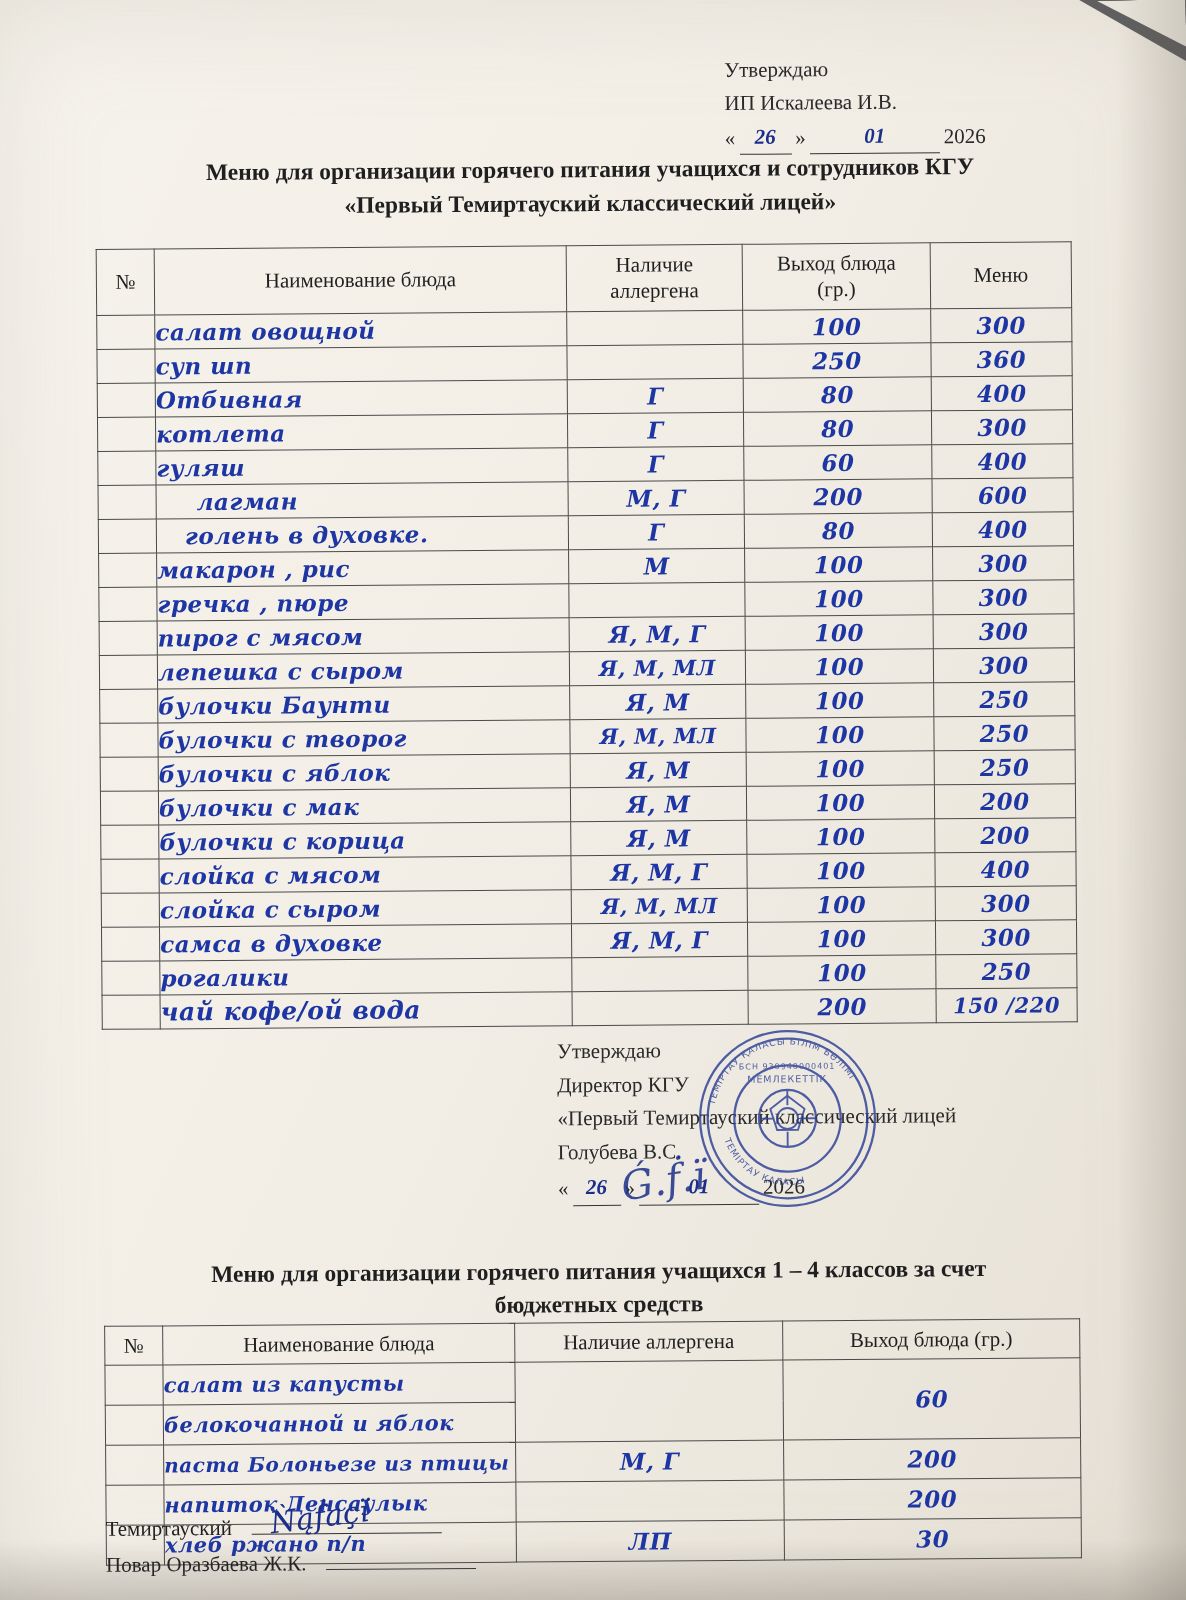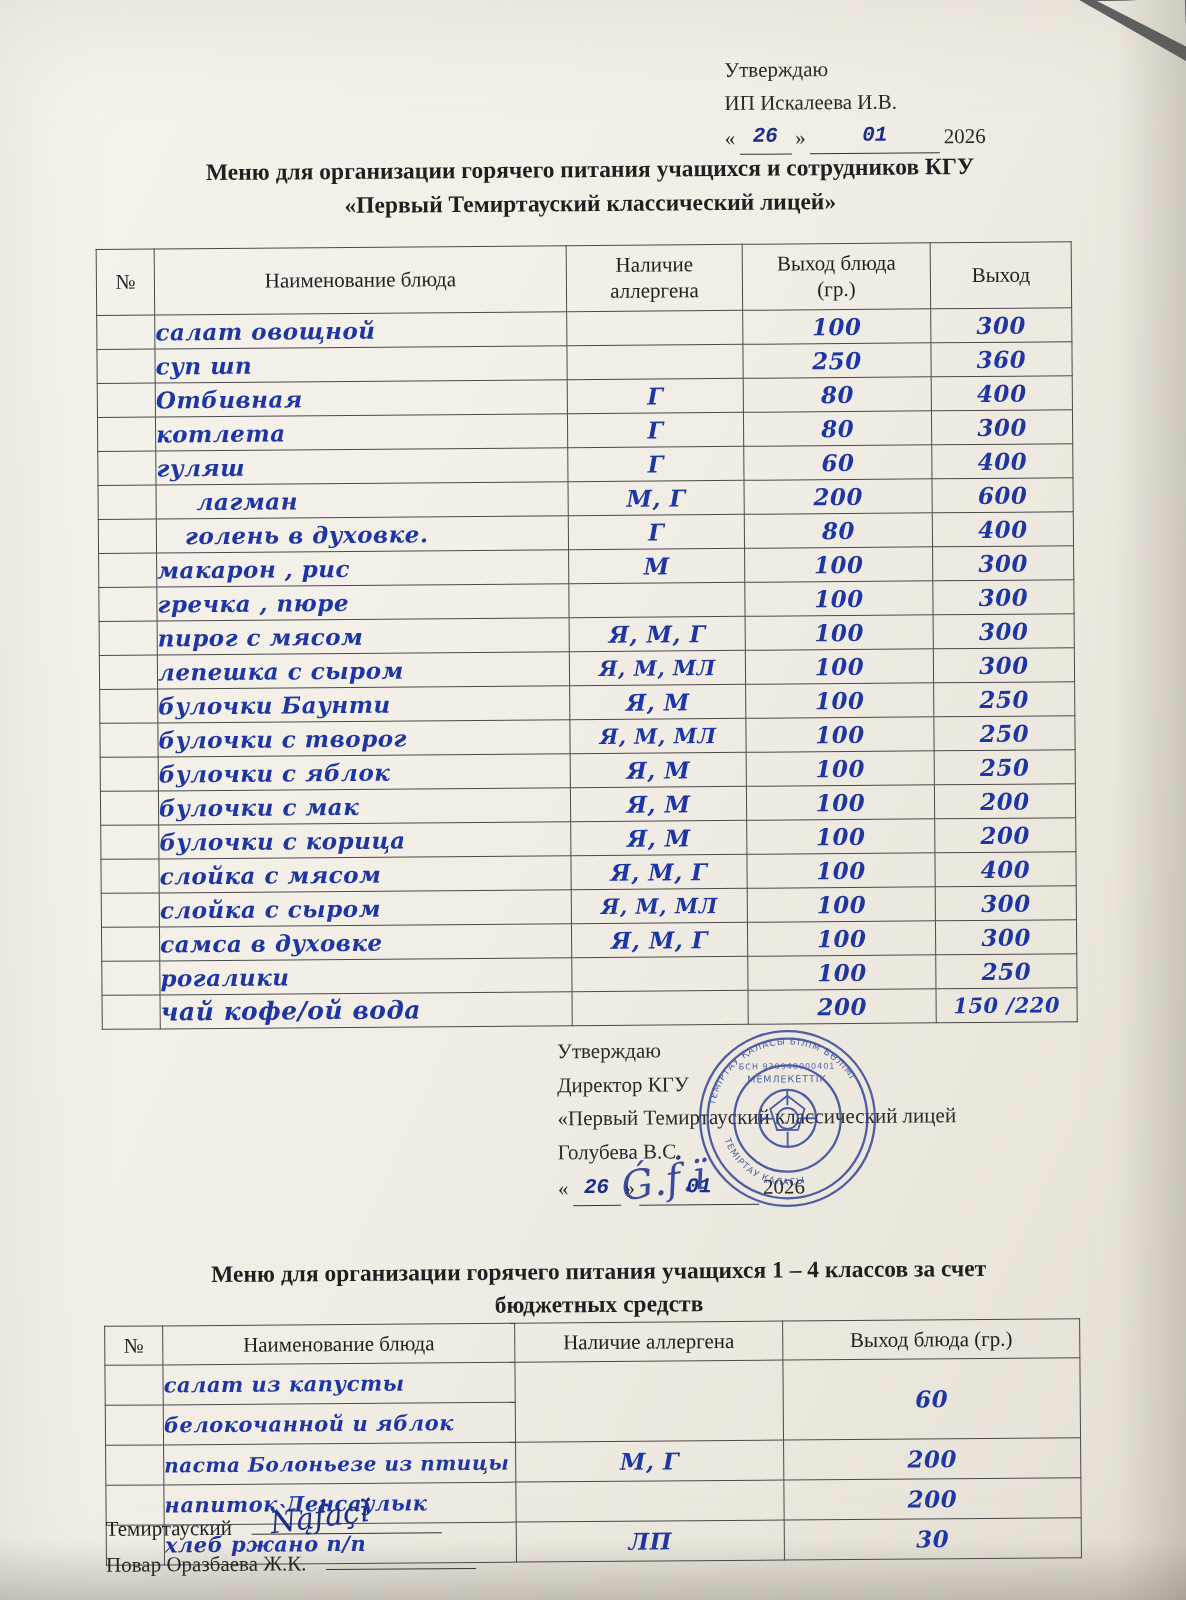"26" .hw { font-family: Liberation Mono, monospace -> Liberation Serif, serif }
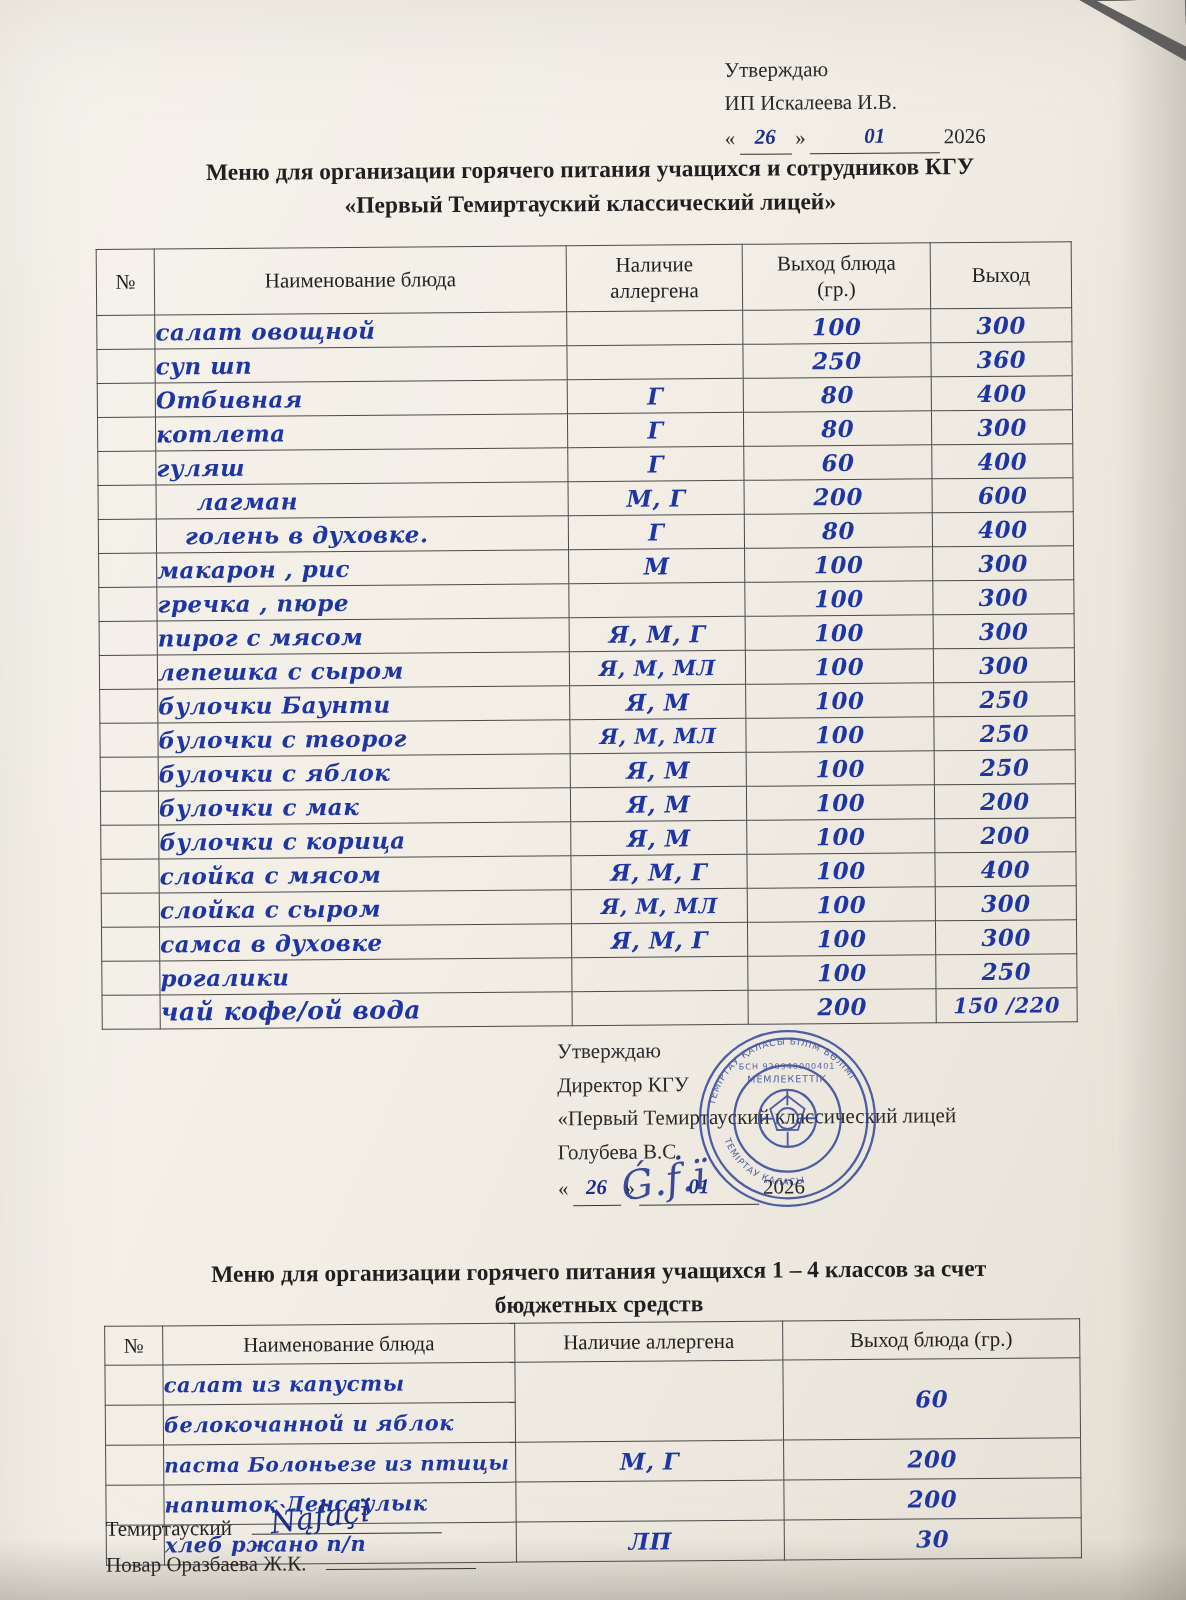"Выход" th { text: Выход -> Меню }
